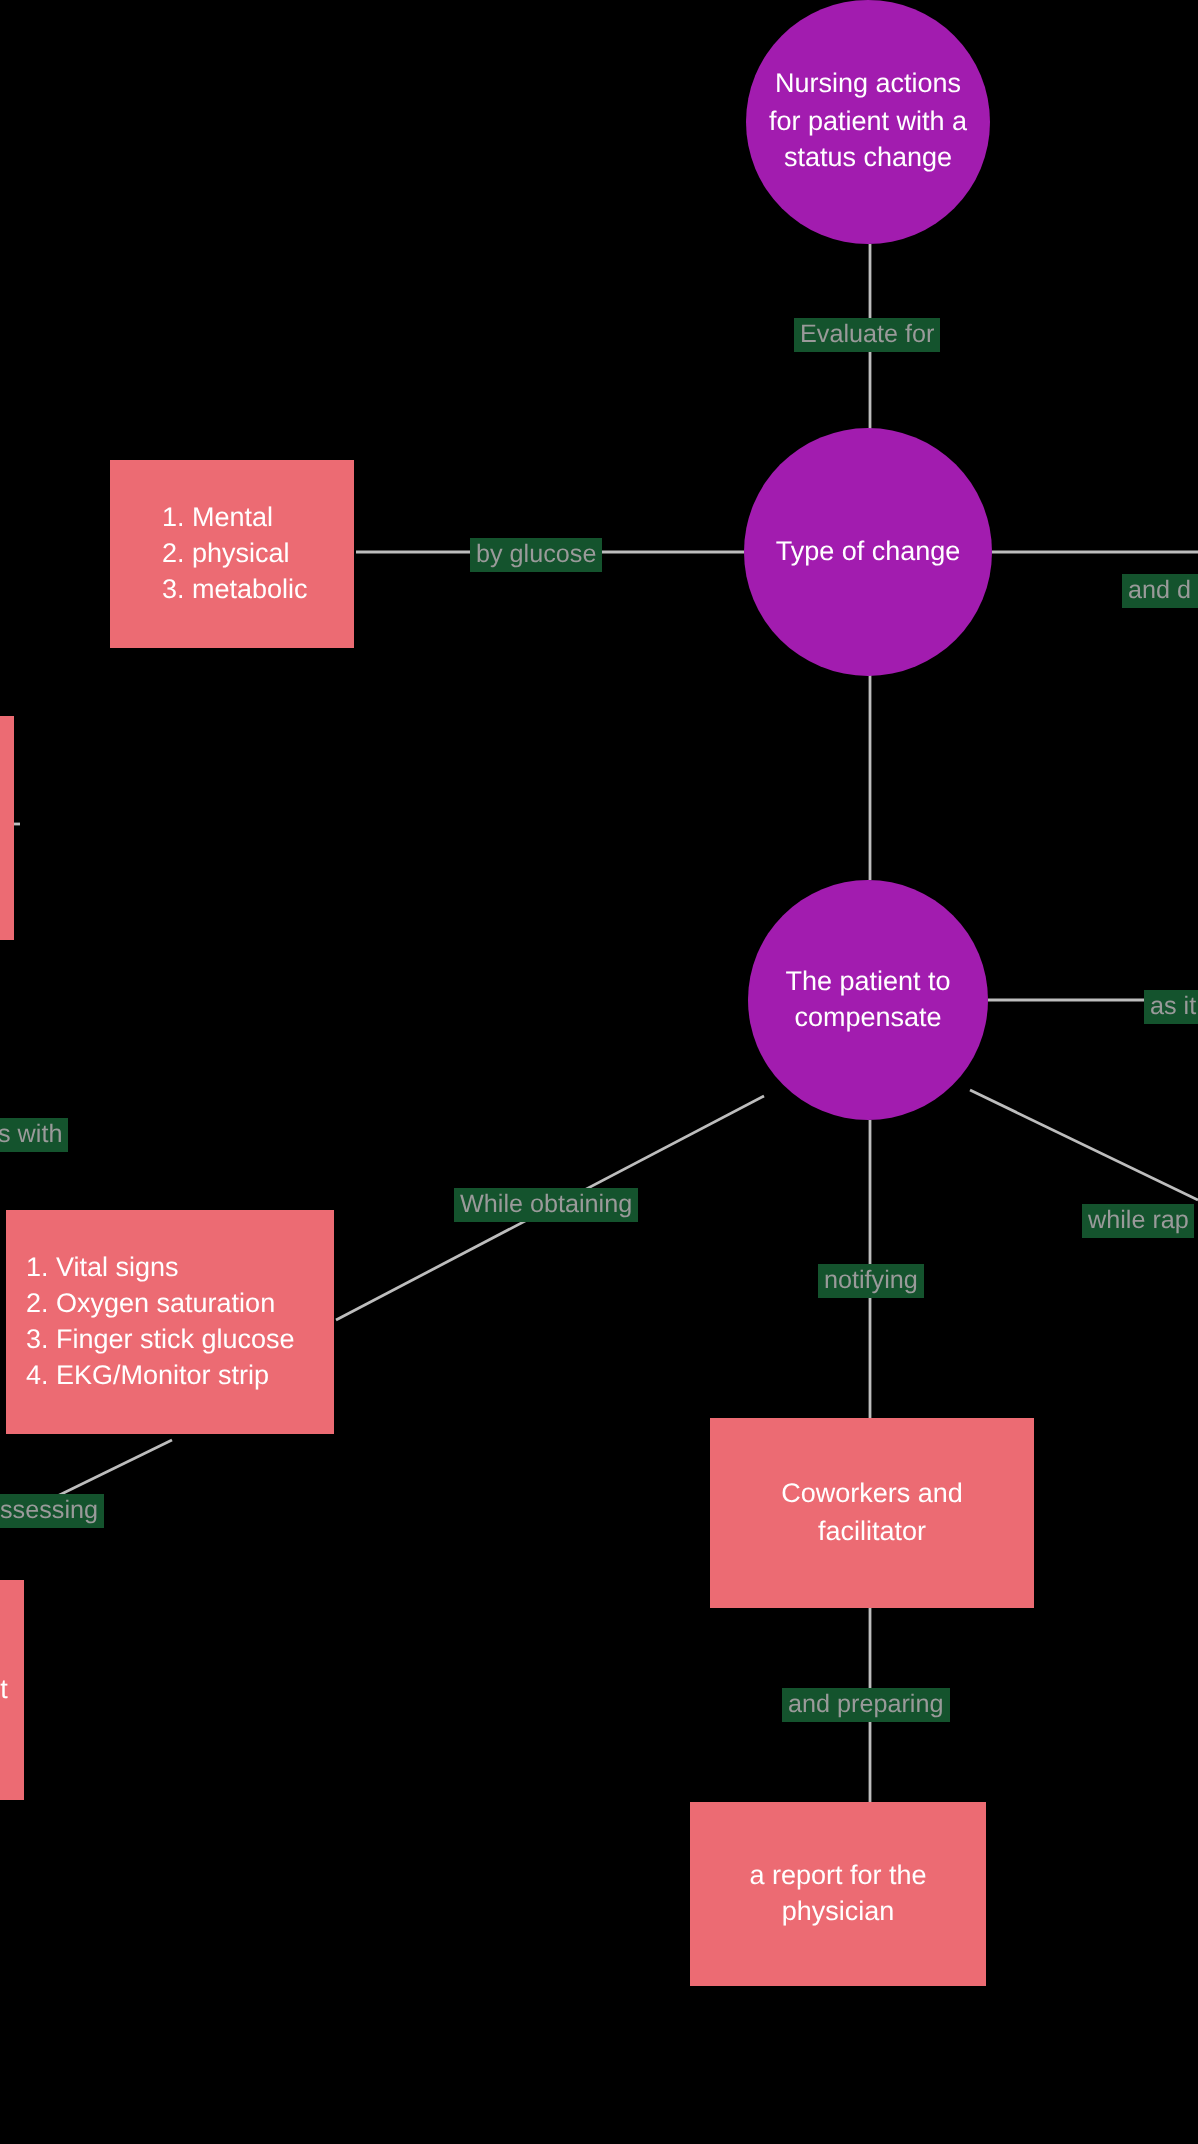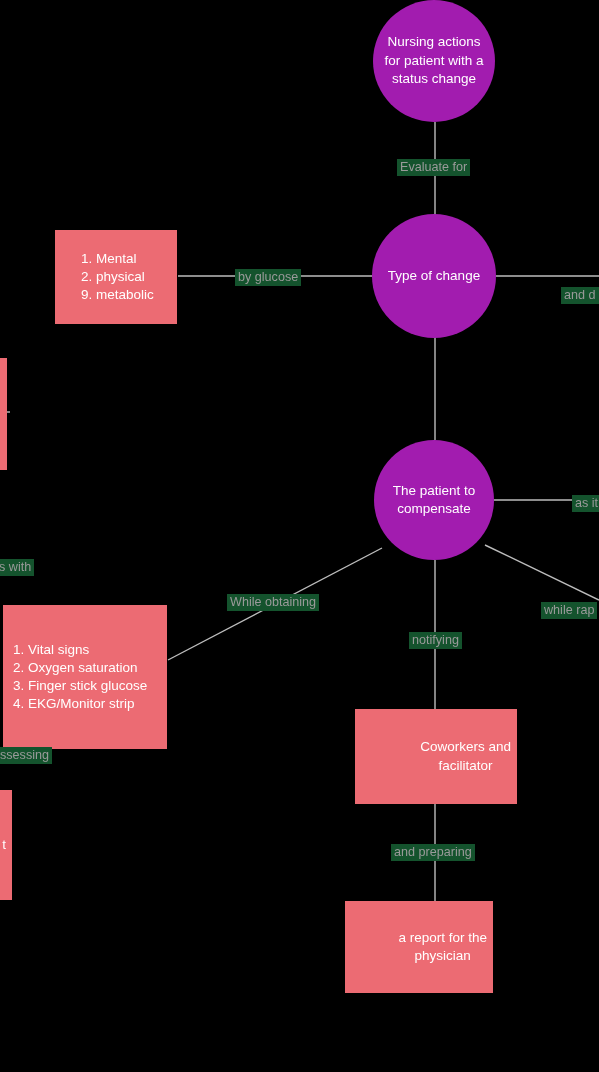"9. metabolic" div { text: 9 -> 3 }
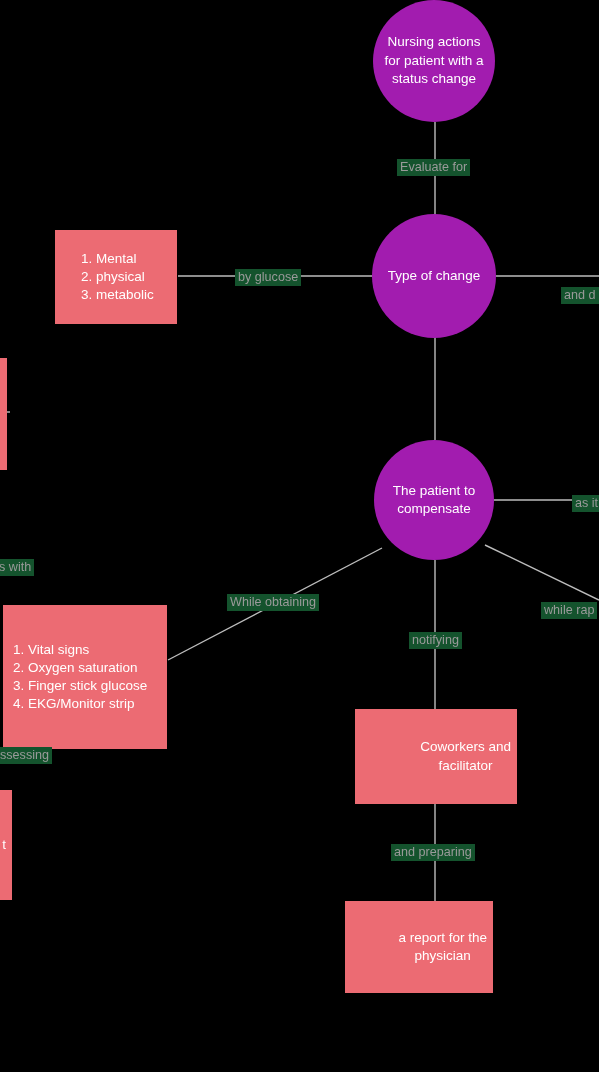"1. Vital signs" div.node { height: 144px -> 112px }
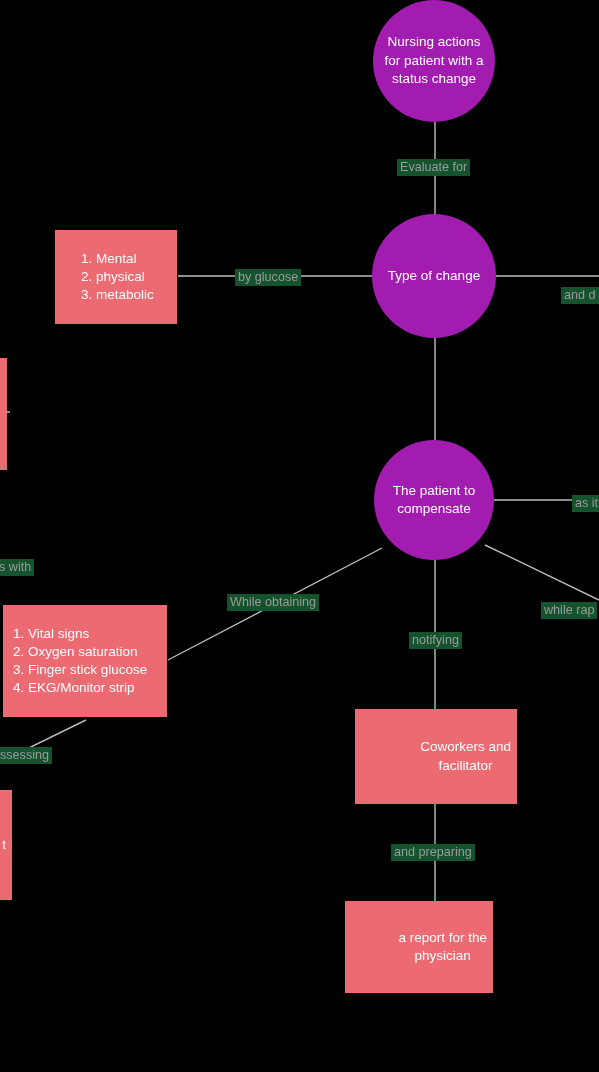"Coworkers and" .node.box { justify-content: flex-end -> none }
